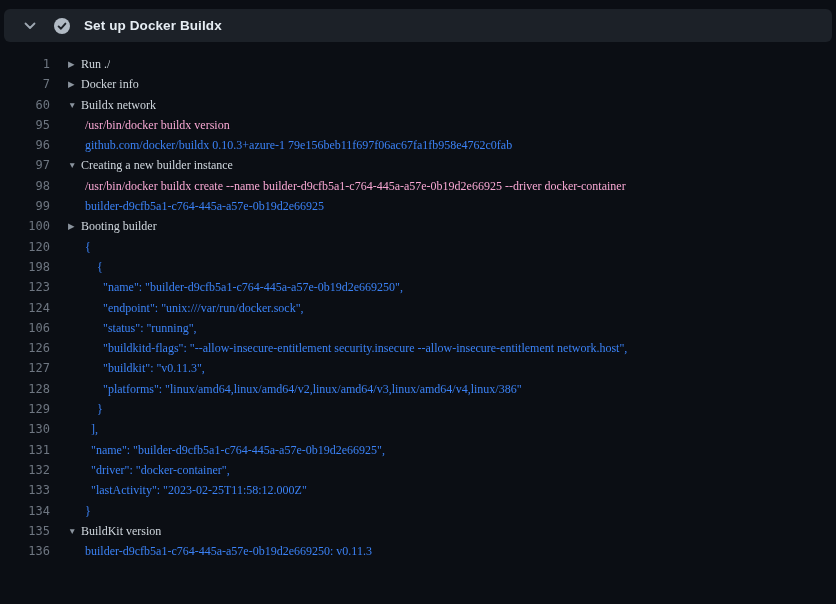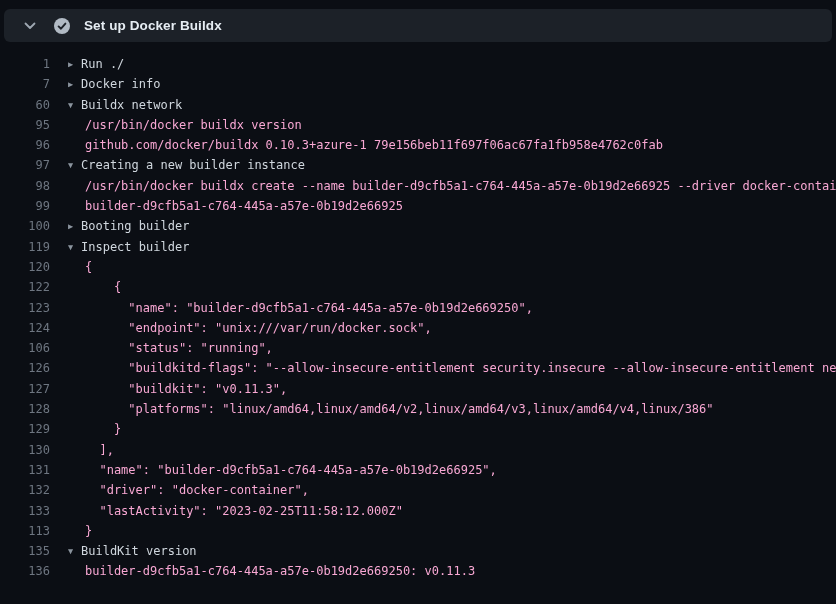"▶ Run ./" .content { font-family: none -> Liberation Serif, serif }
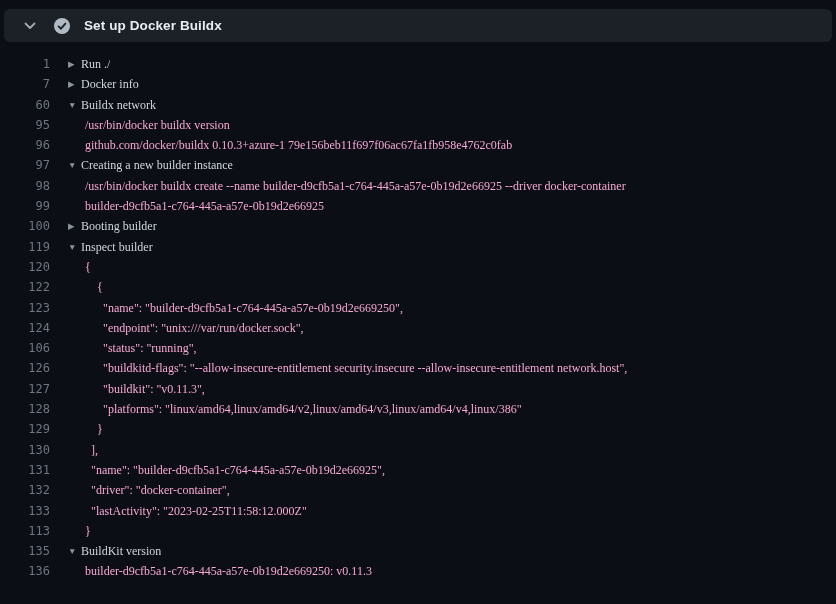"github.com/docker/buildx 0.10.3+azure-1" .row.output .content { color: #f9a8d4 -> #3b82f6 }
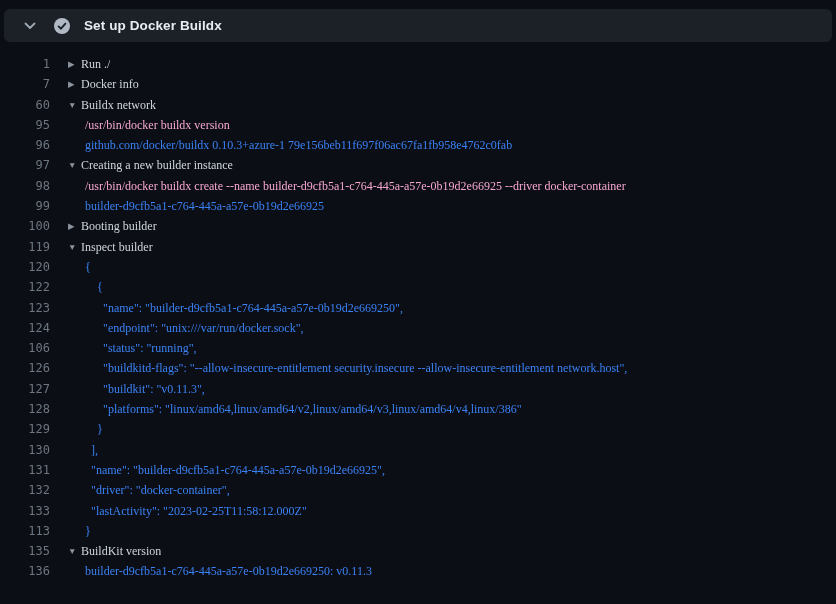"119" div.row { html: <div><span>119</span><span><span>▼</span><span>Inspect builder</span></span></div> -> none }
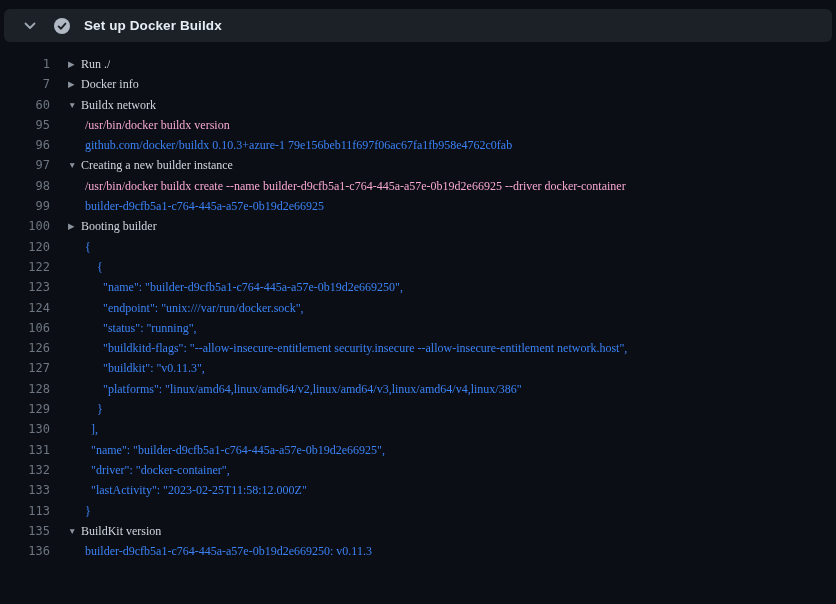"122" span.ln { text: 122 -> 198 }
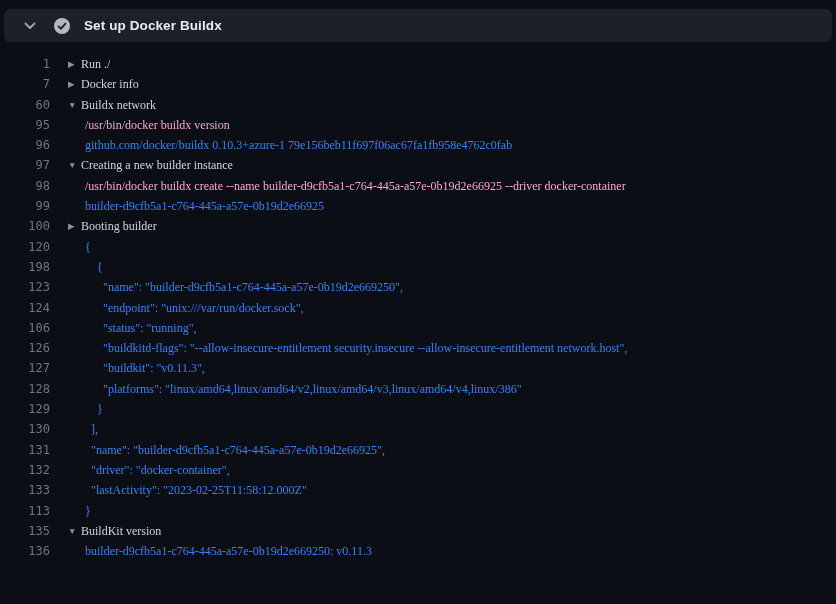"113" span.ln { text: 113 -> 134 }
